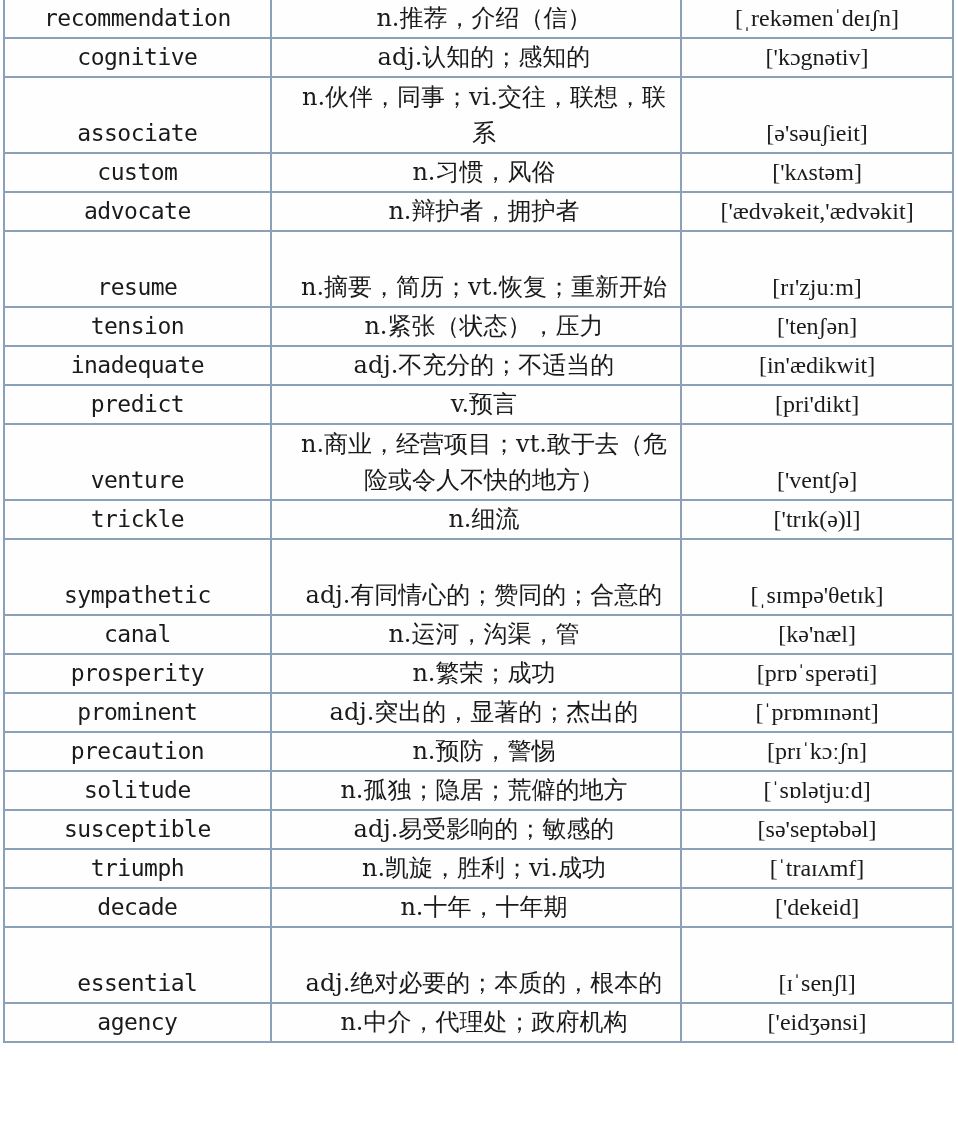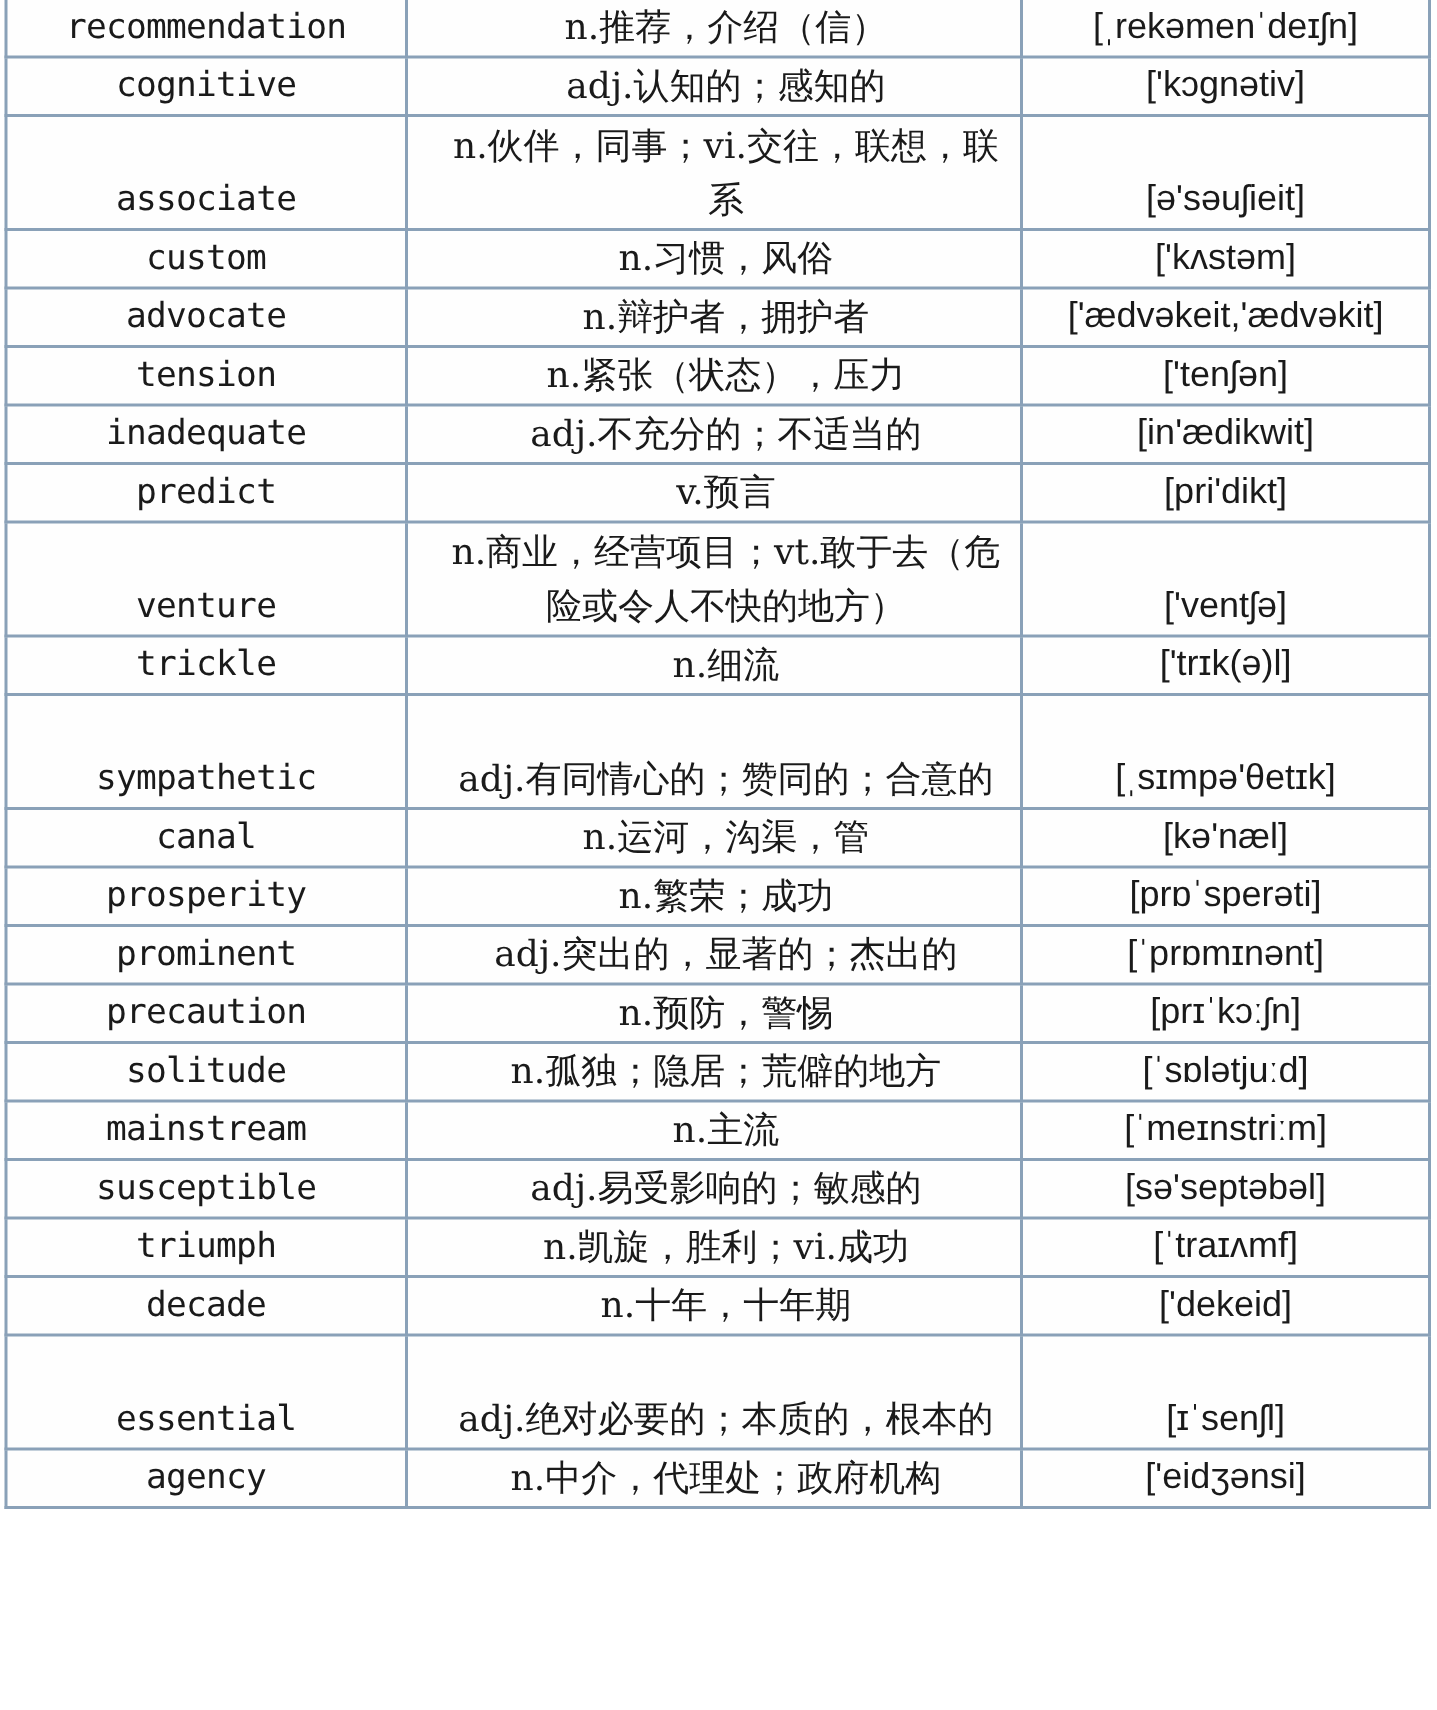"[ˌrekəmenˈdeɪʃn]" td.ipa { font-family: Liberation Sans, sans-serif -> Liberation Serif, serif }
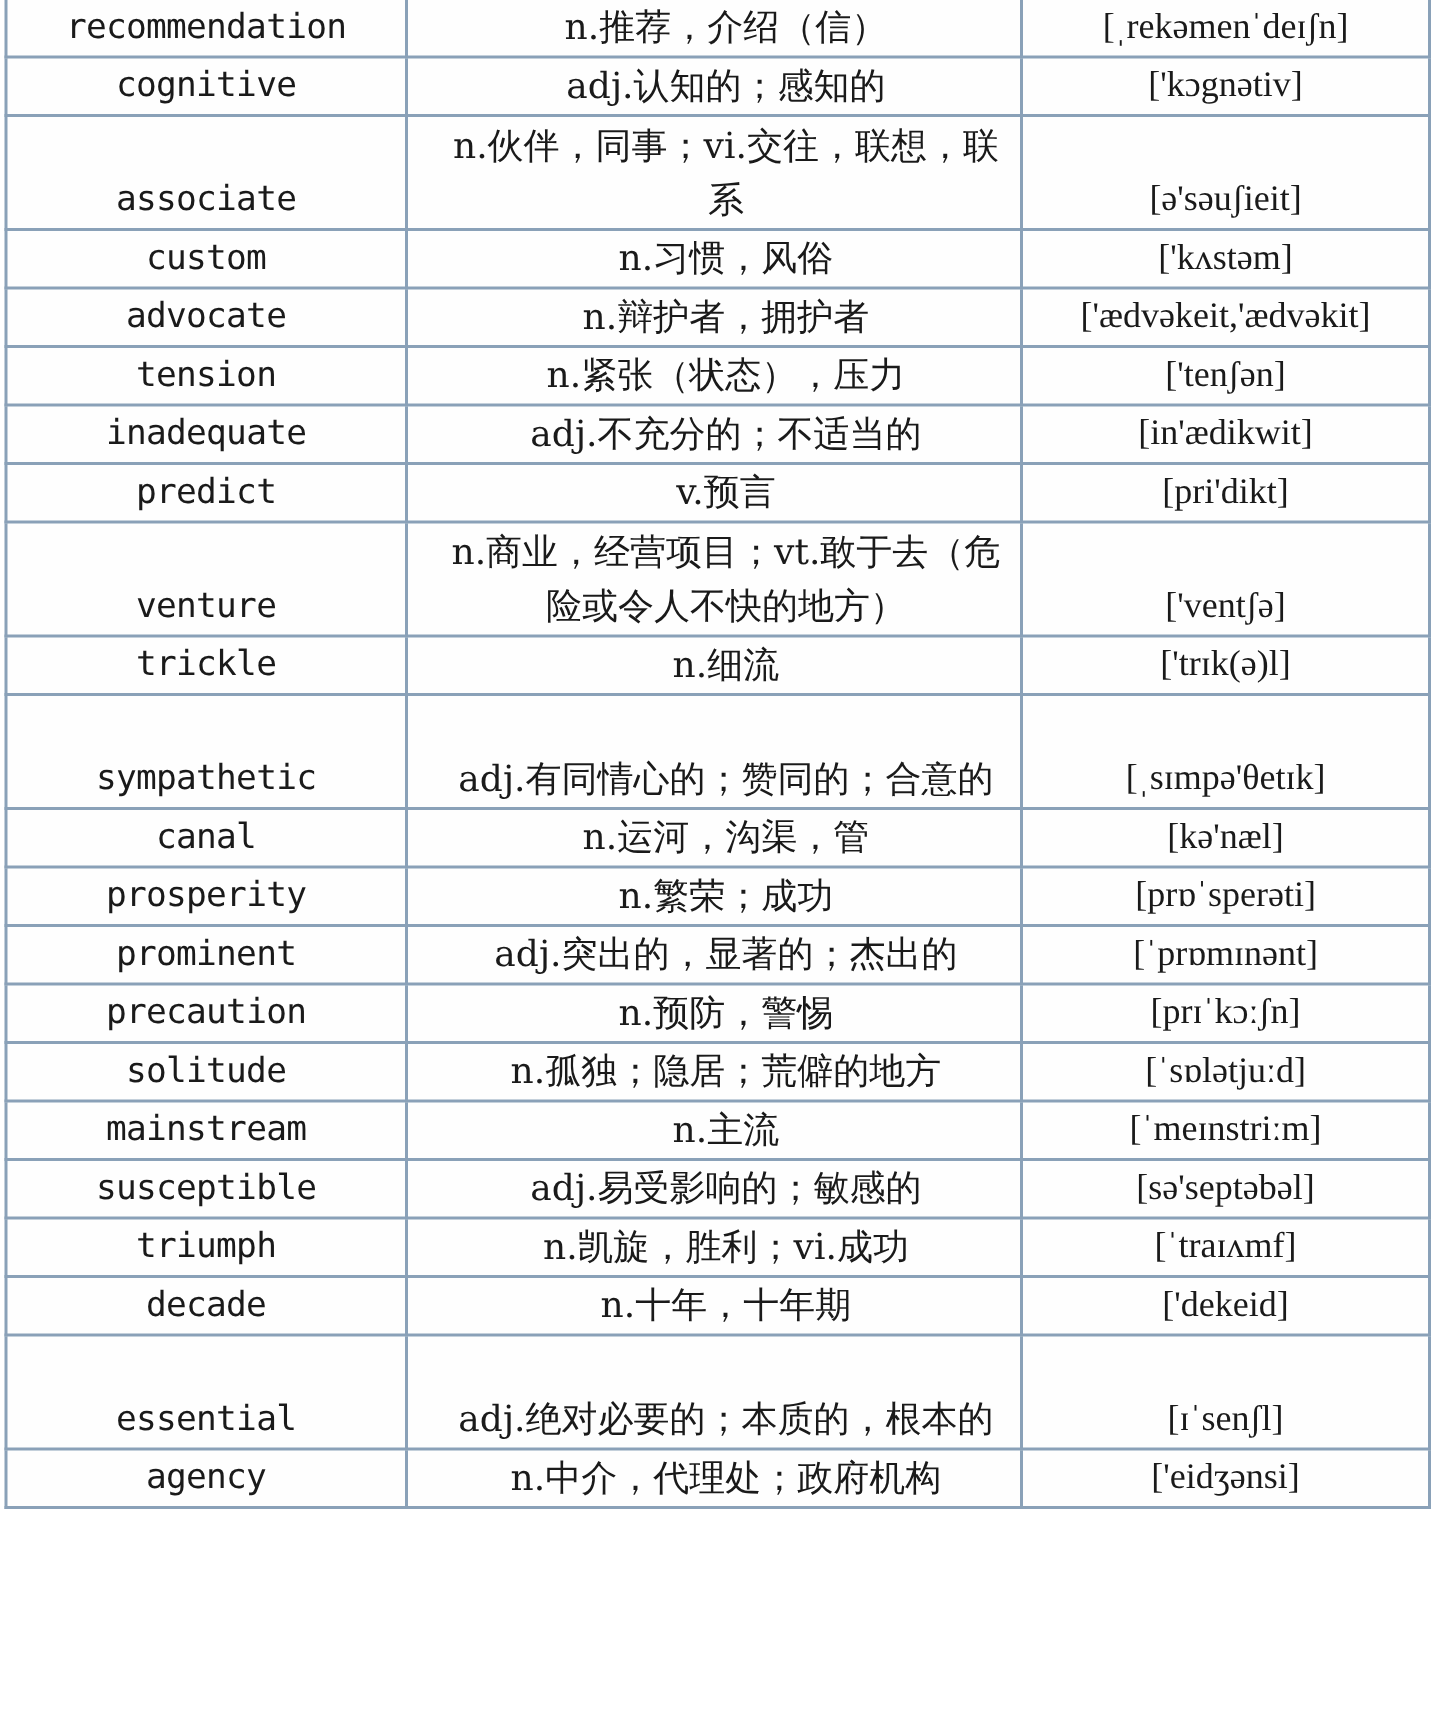"resume" tr.double { html: none -> <tr> <td>resume</td> <td>n.摘要，简历；vt.恢复；重新开始</td> <td>[rɪ'zjuːm]</td> </tr> }
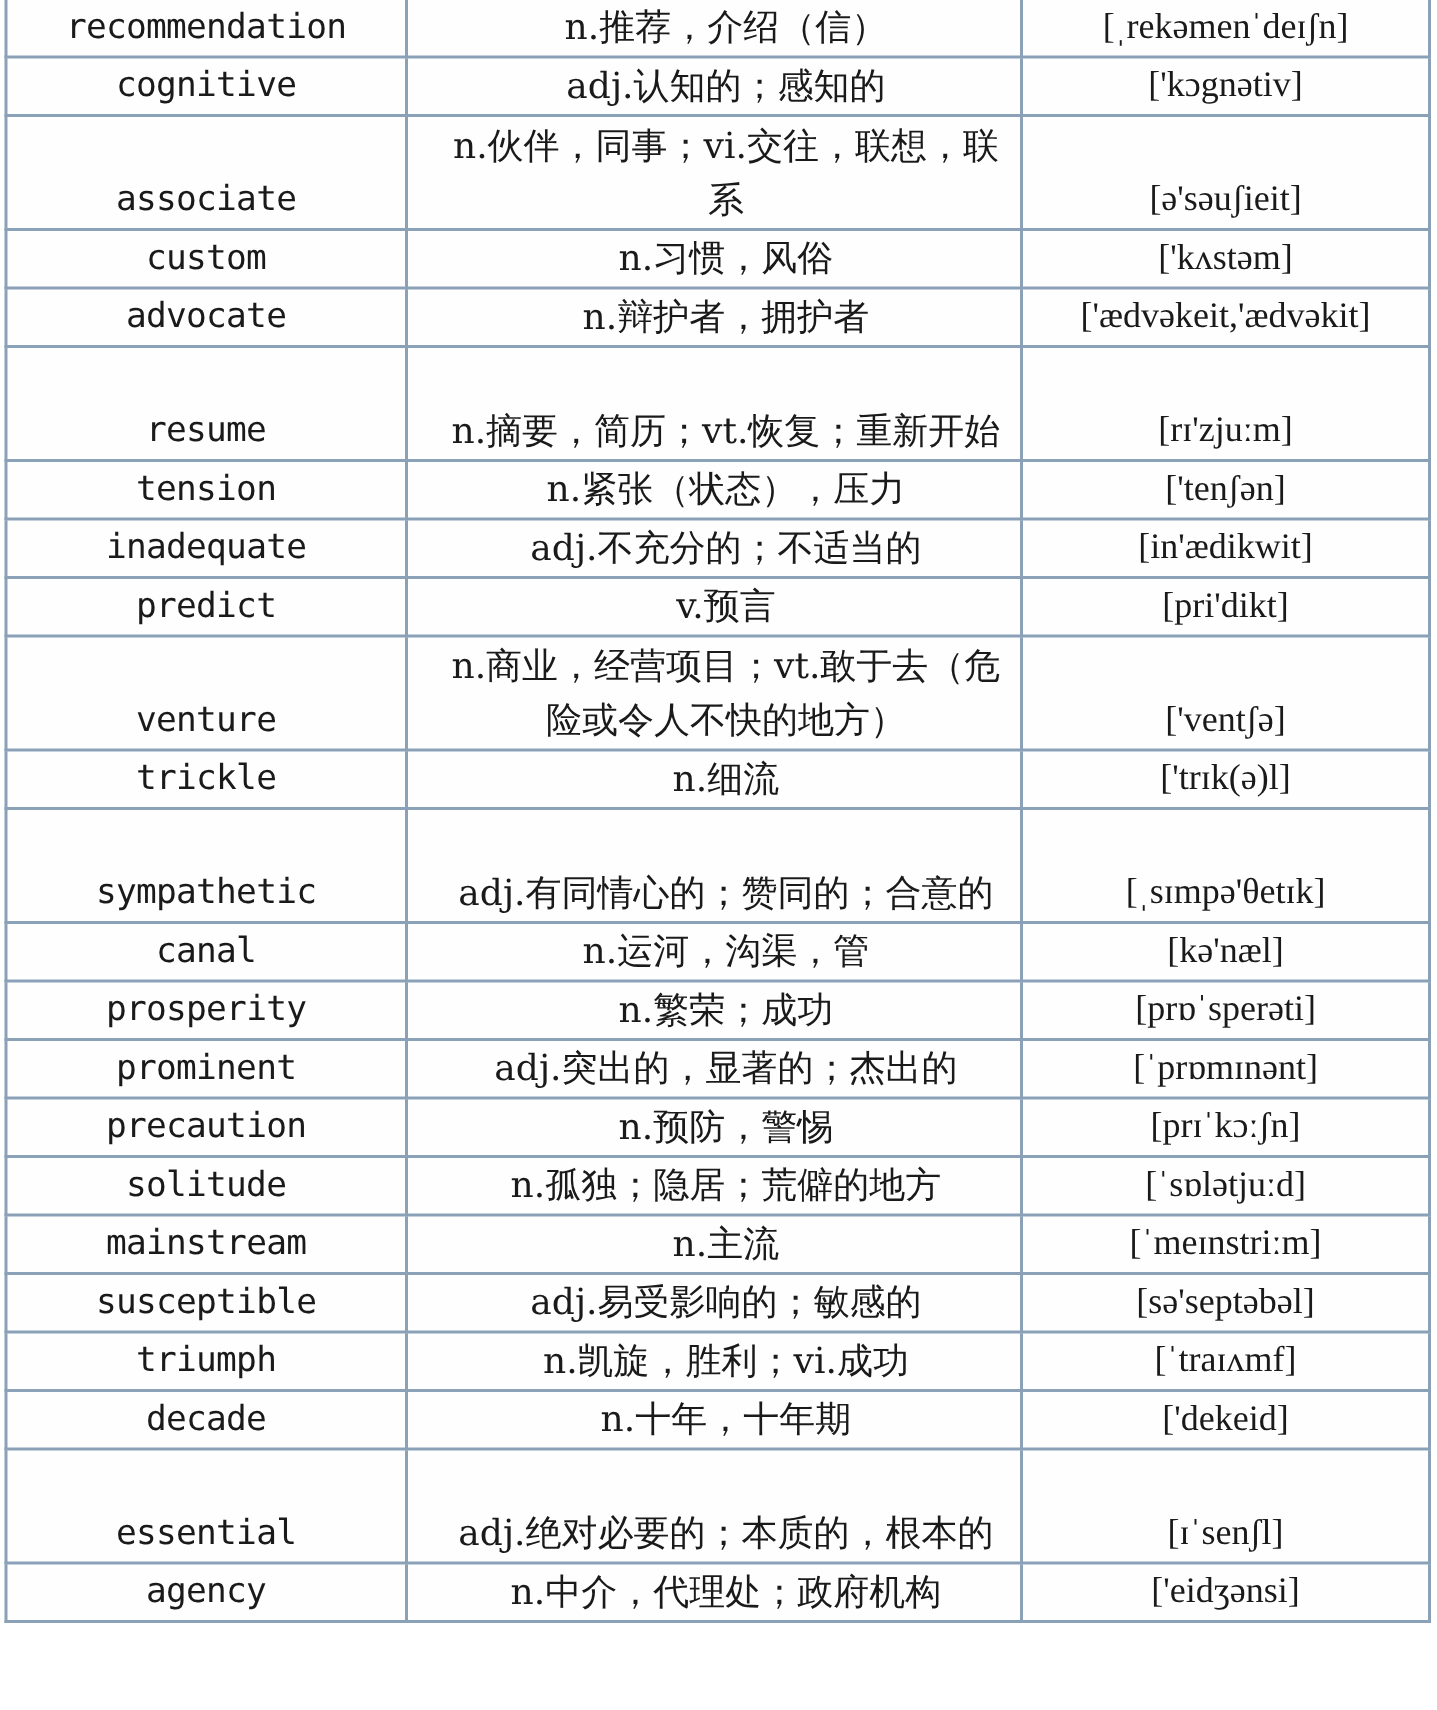"mainstream" tr.single { html: <tr> <td>mainstream</td> <td>n.主流</td> <td>[ˈmeɪnstriːm]</td> </tr> -> none }
